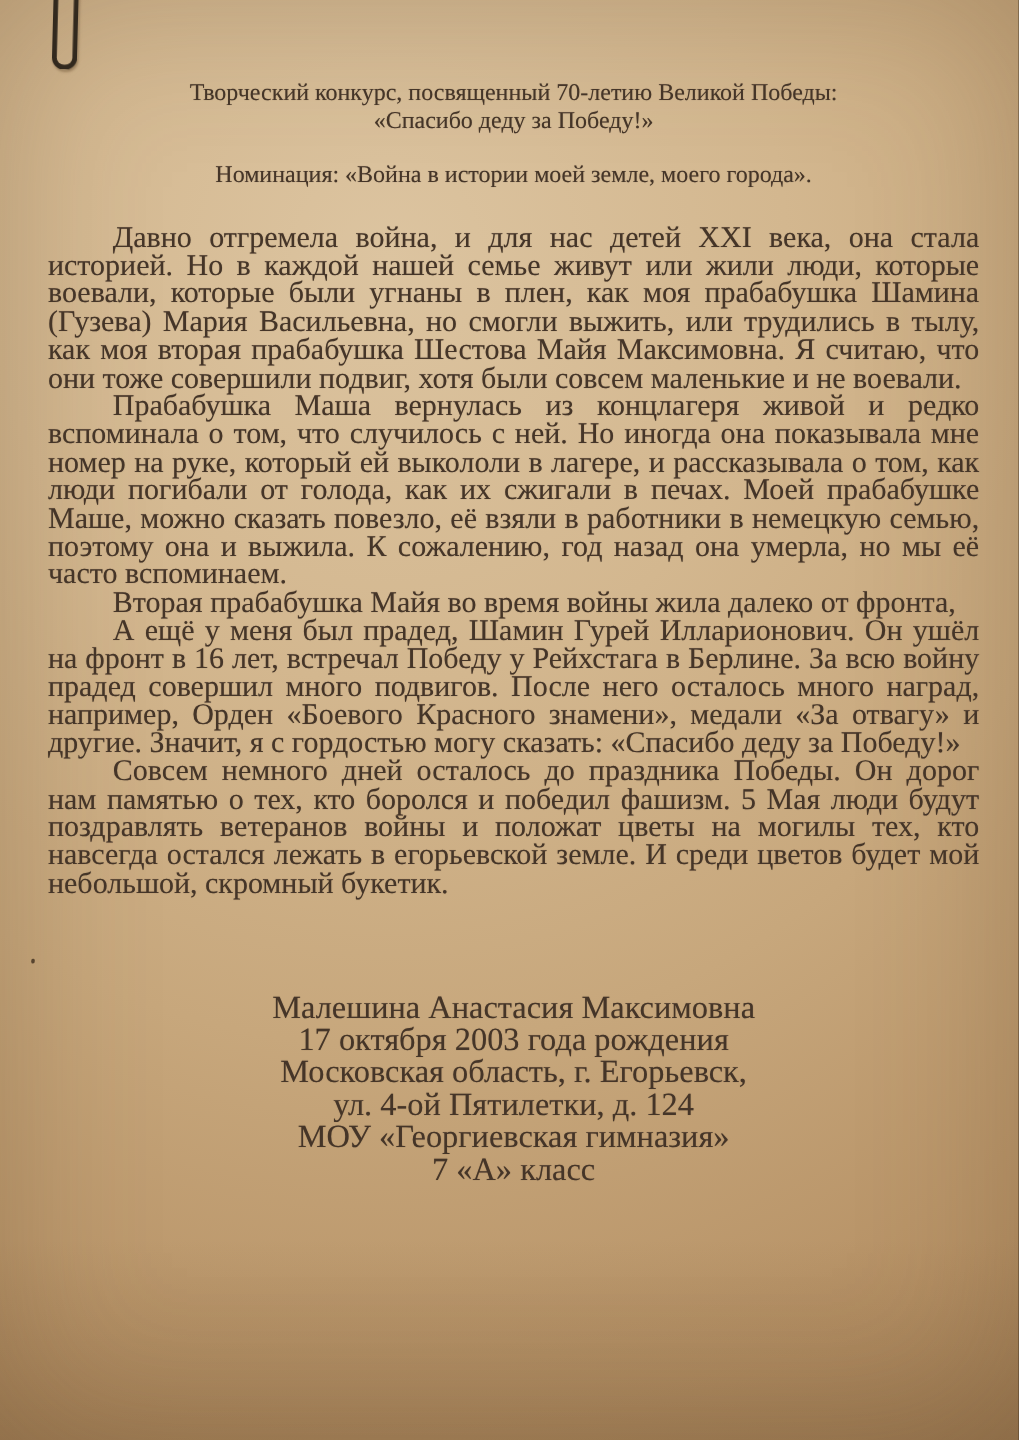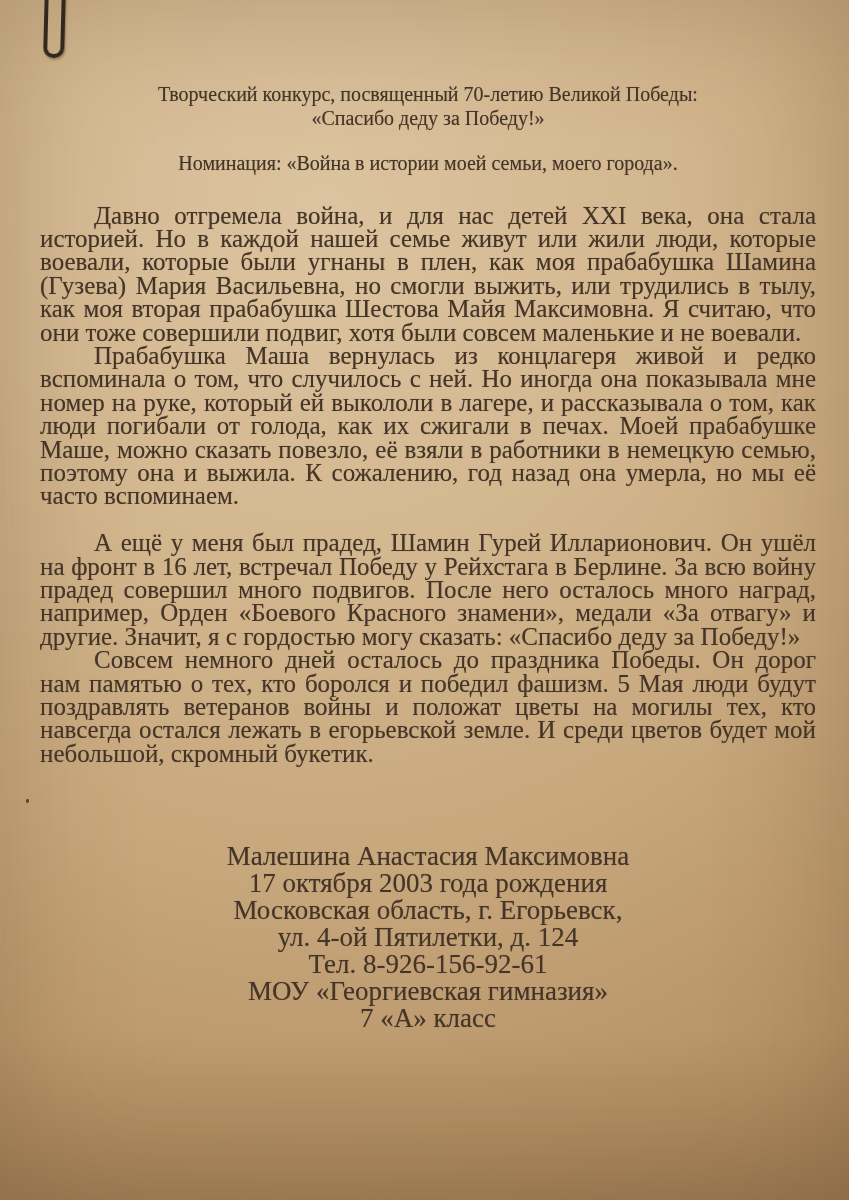"Творческий конкурс, посвященный 70-летию" .doc { top: 83px -> 66px }
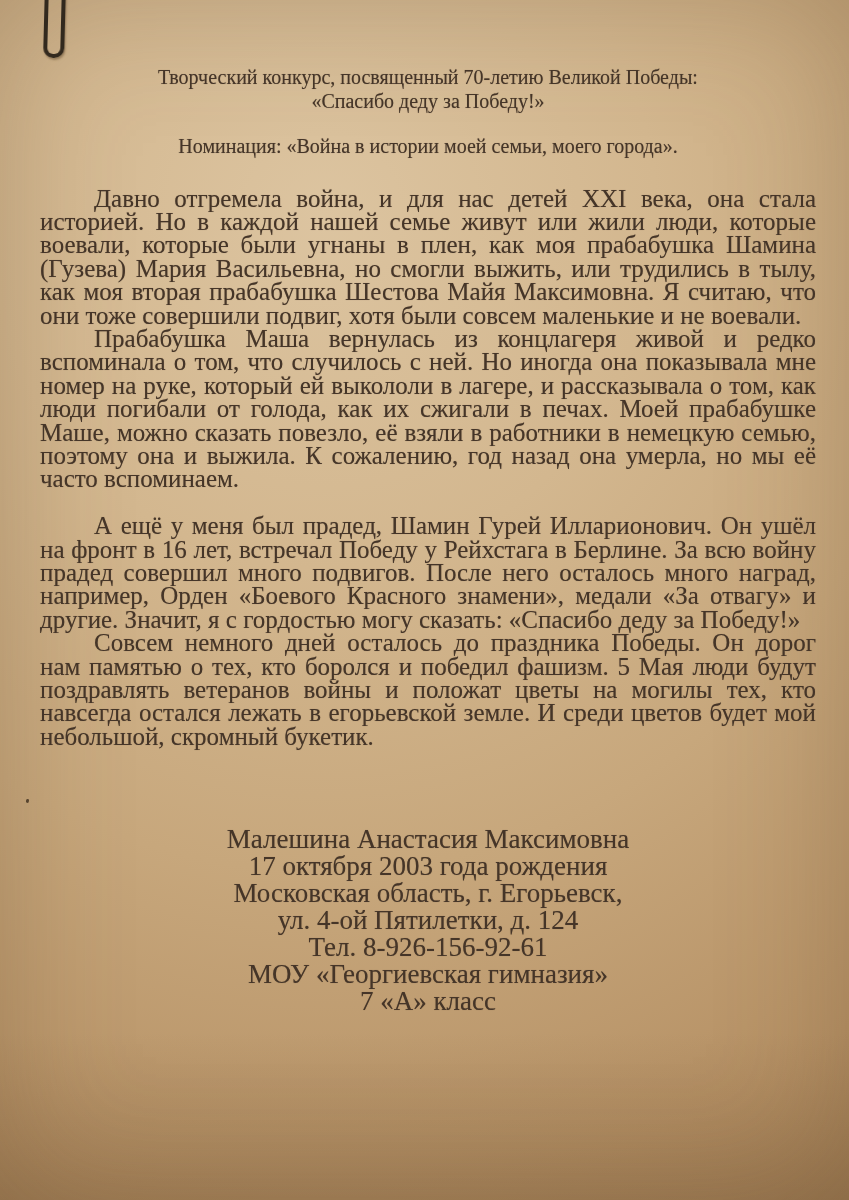"Номинация: «Война в истории моей" div.nomination { text: семьи -> земле }
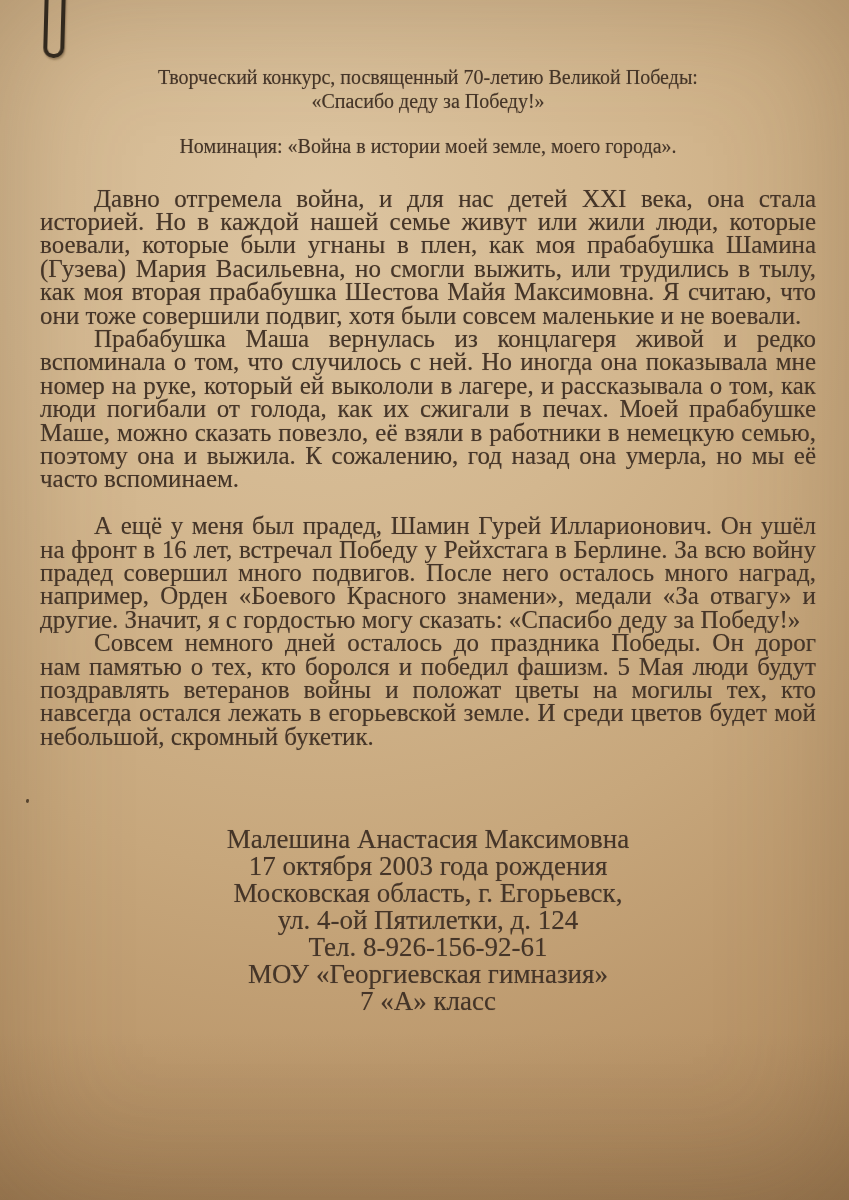"Вторая прабабушка Майя во время" span { html: none -> <span>Вторая прабабушка Майя во время войны жила далеко от фронта,</span> }
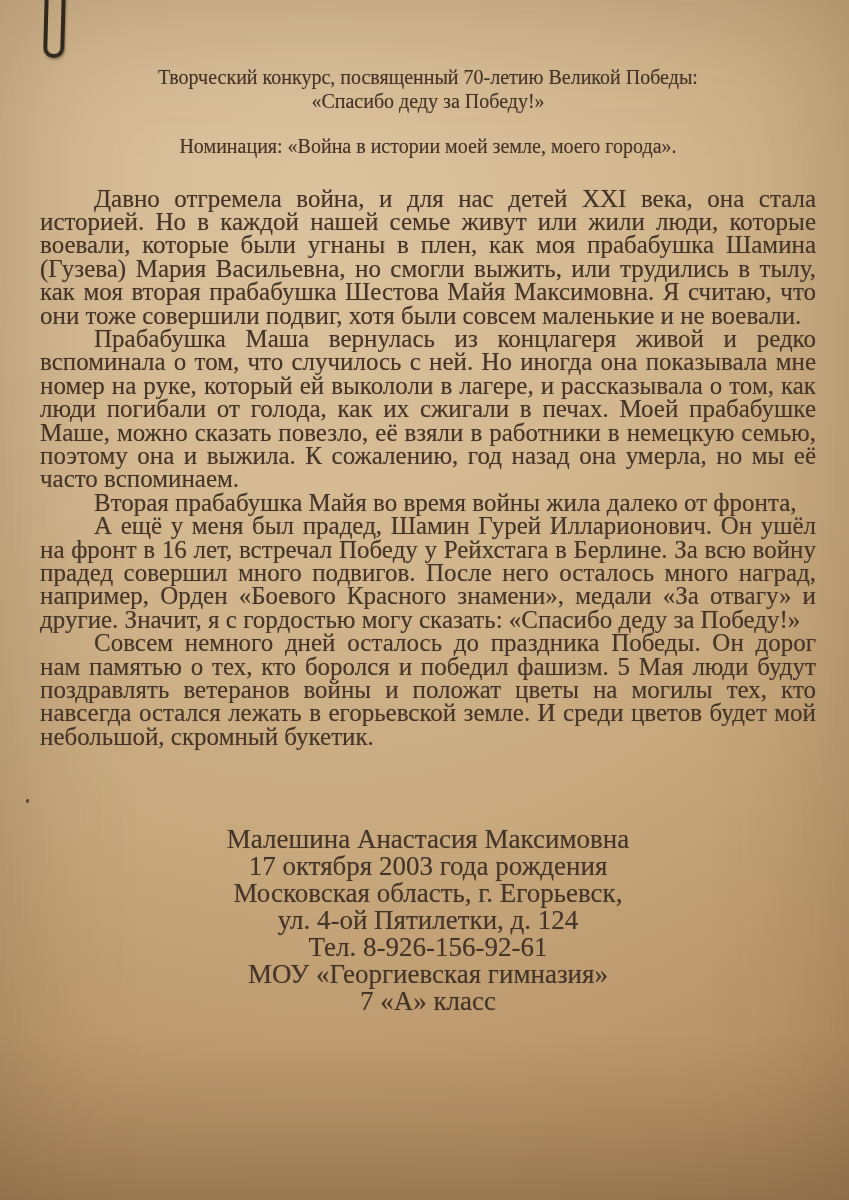"Тел. 8-926-156-92-61" p.sig-line { html: <p>Тел. 8-926-156-92-61</p> -> none }
